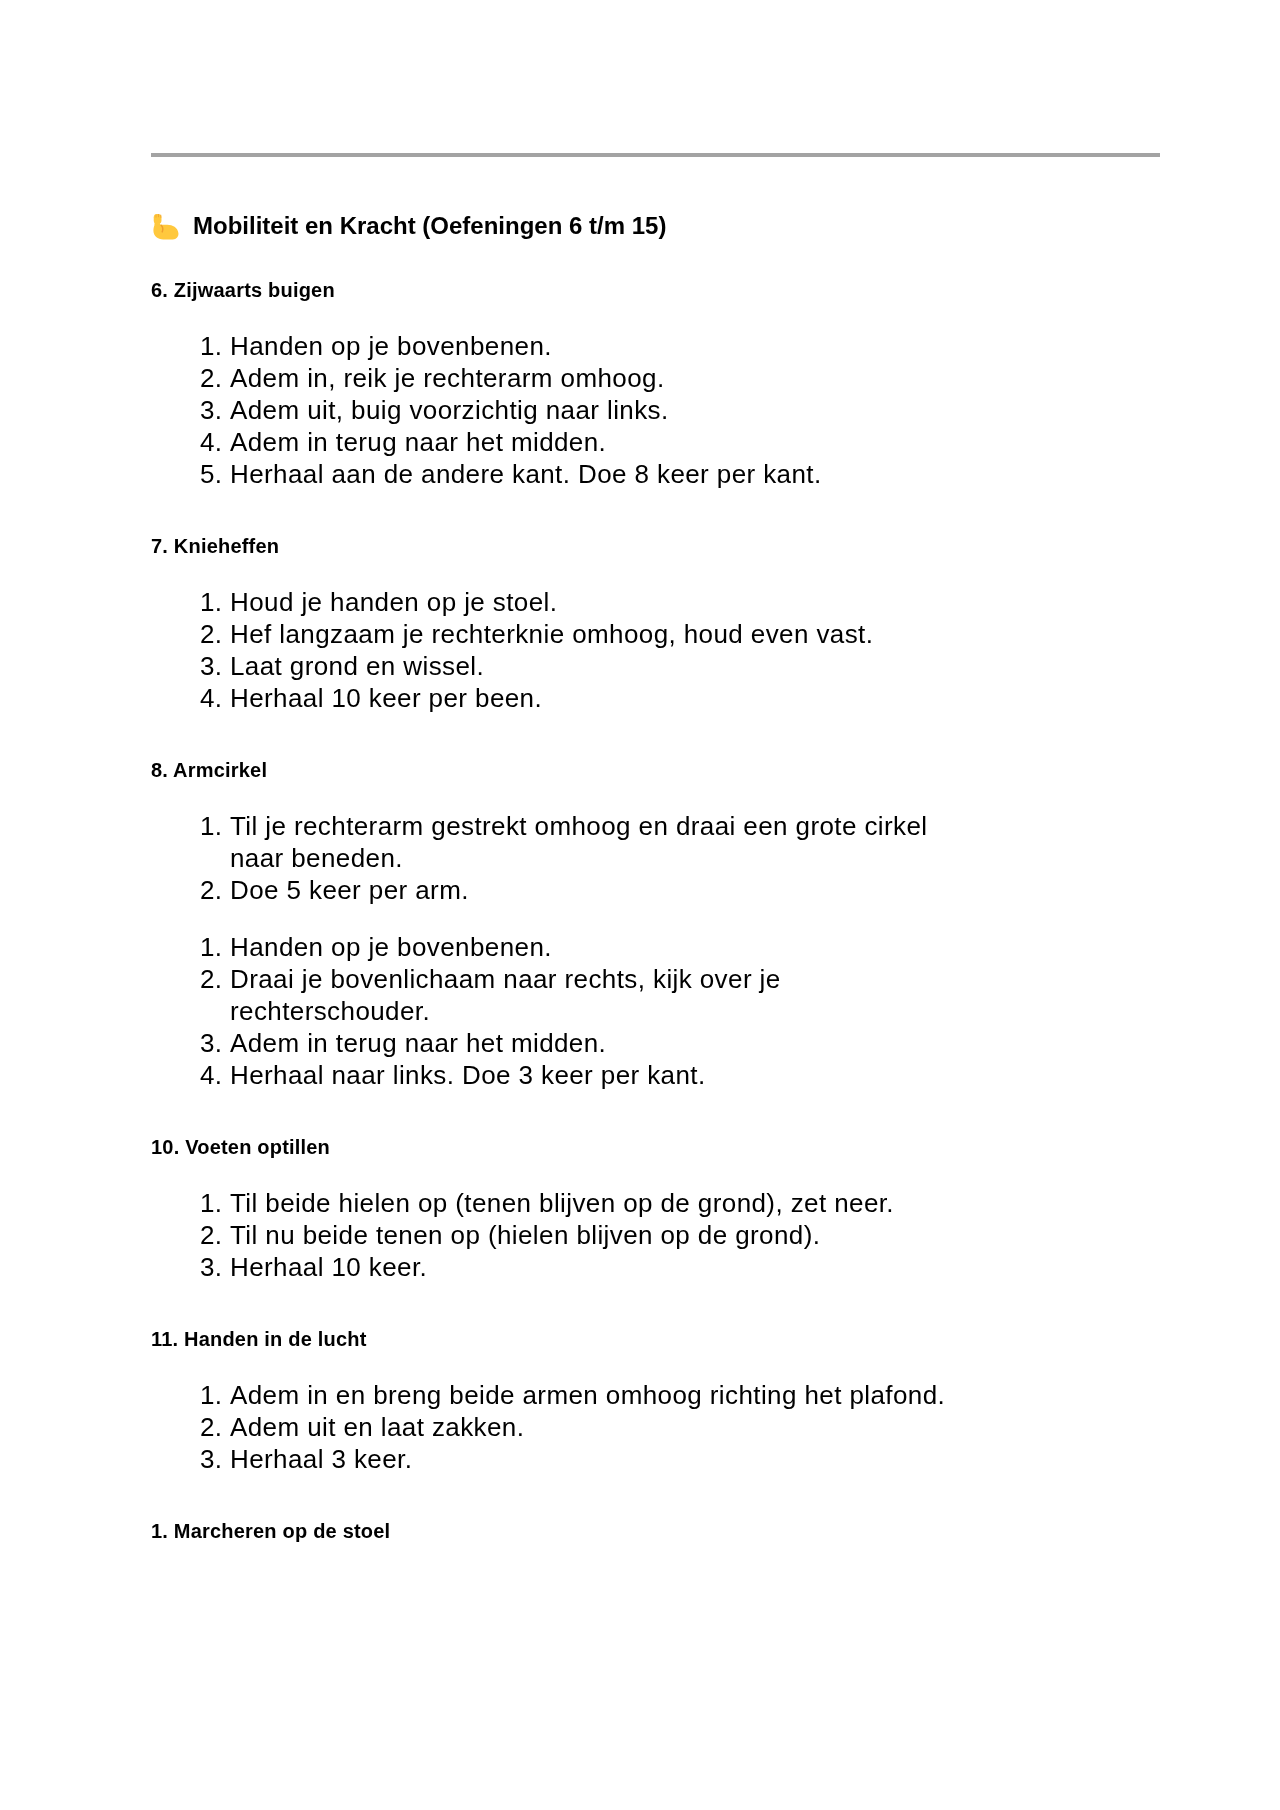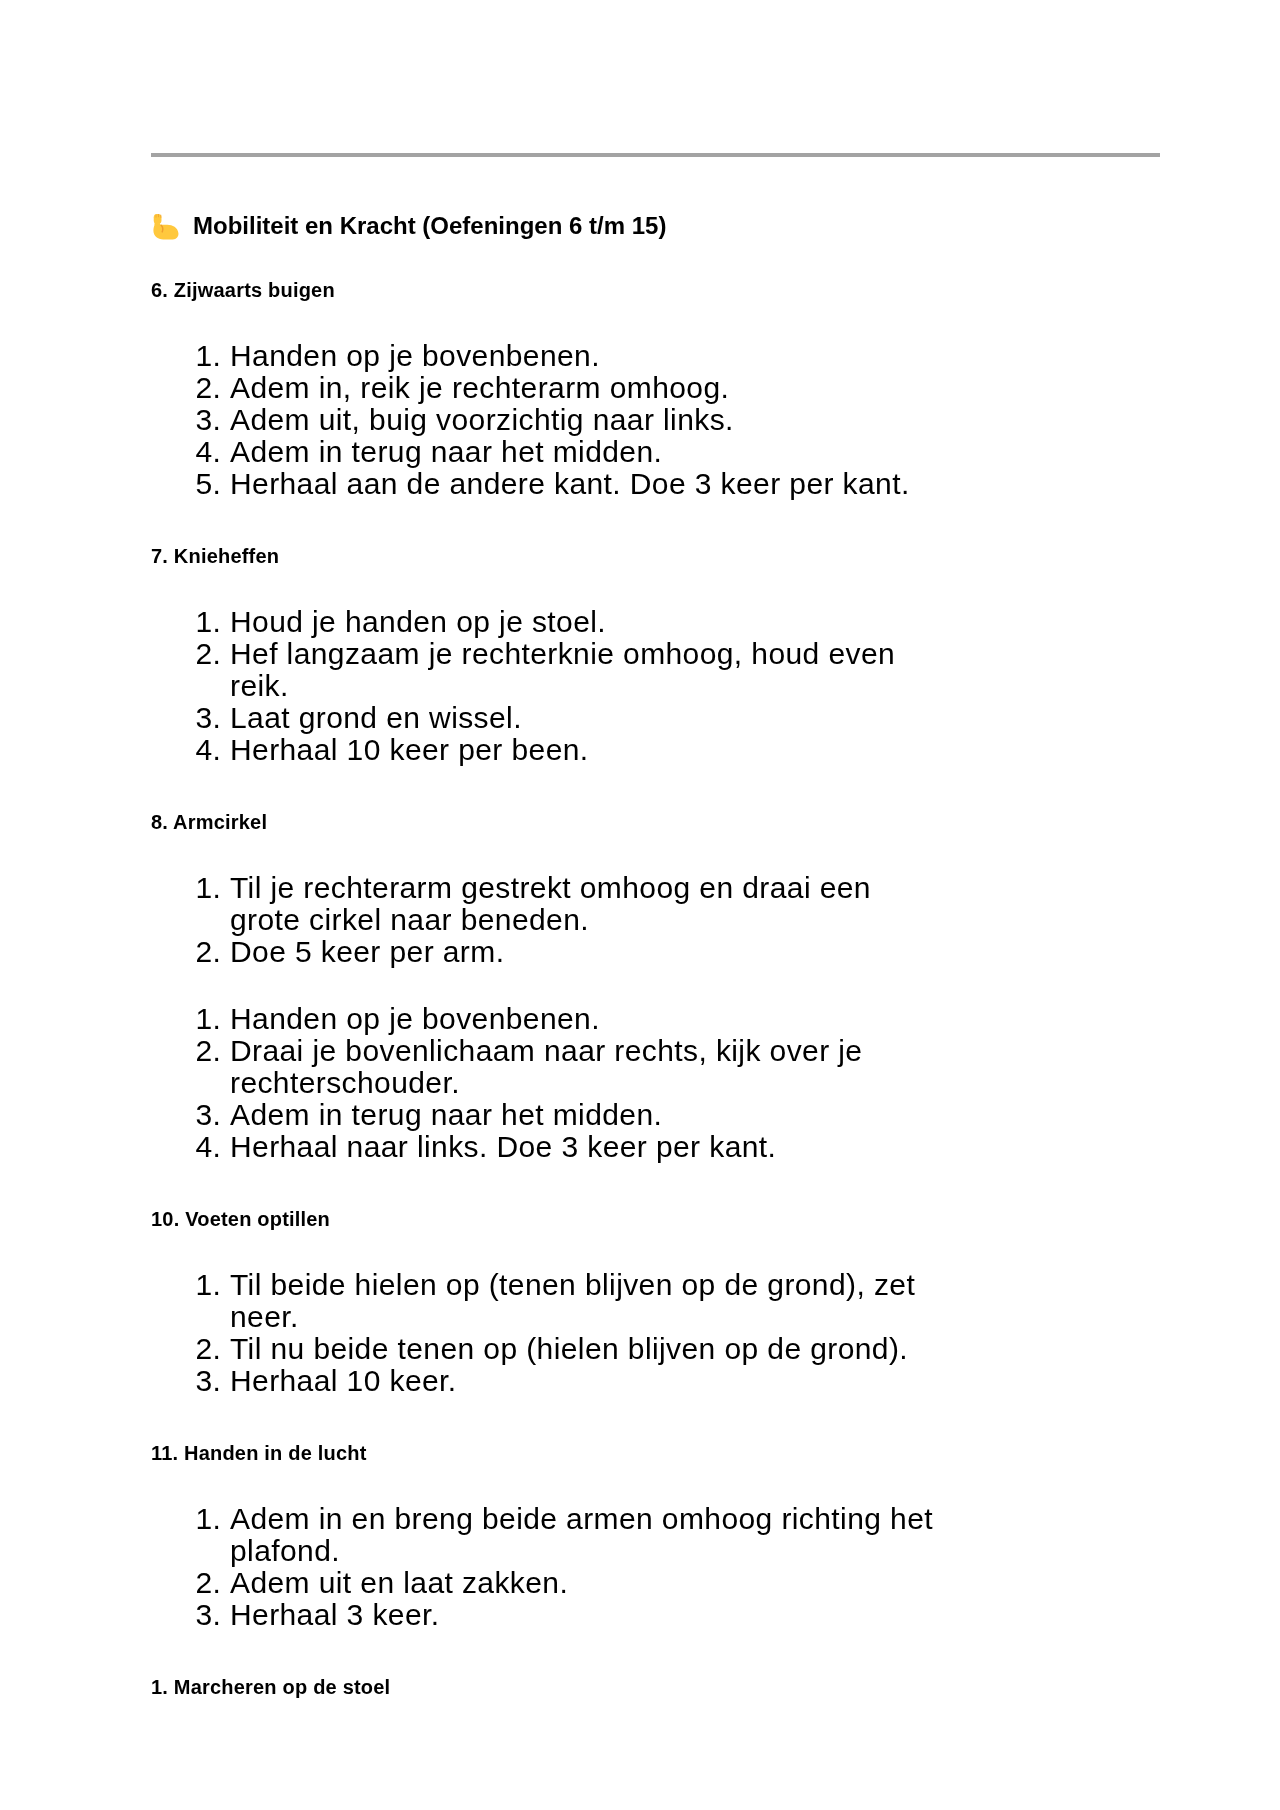"Handen op je bovenbenen." .steps { font-size: 30px -> 26px; margin: 35px 0 0 0 -> 25px 0 0 0 }
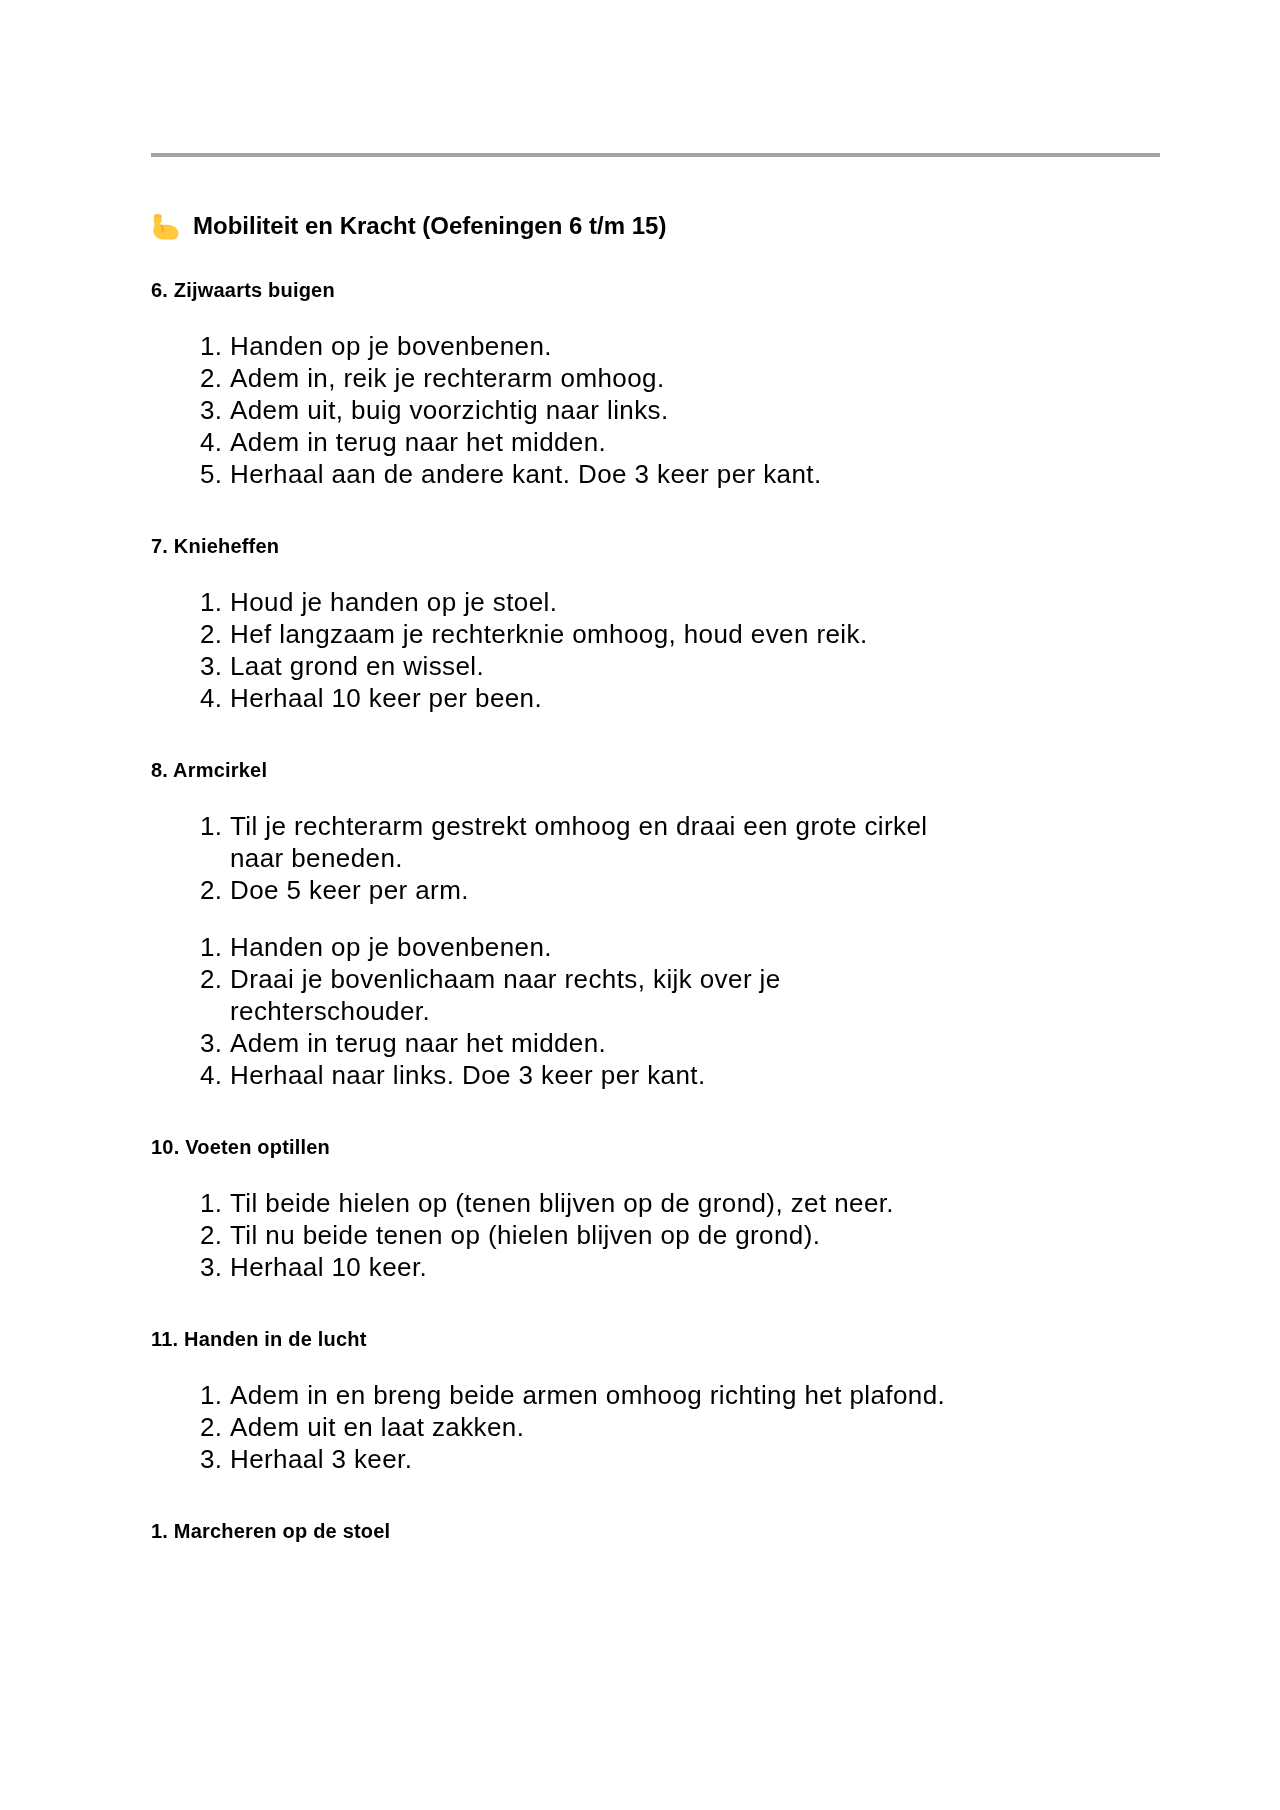"Herhaal aan de andere kant." li { text: 3 -> 8 }
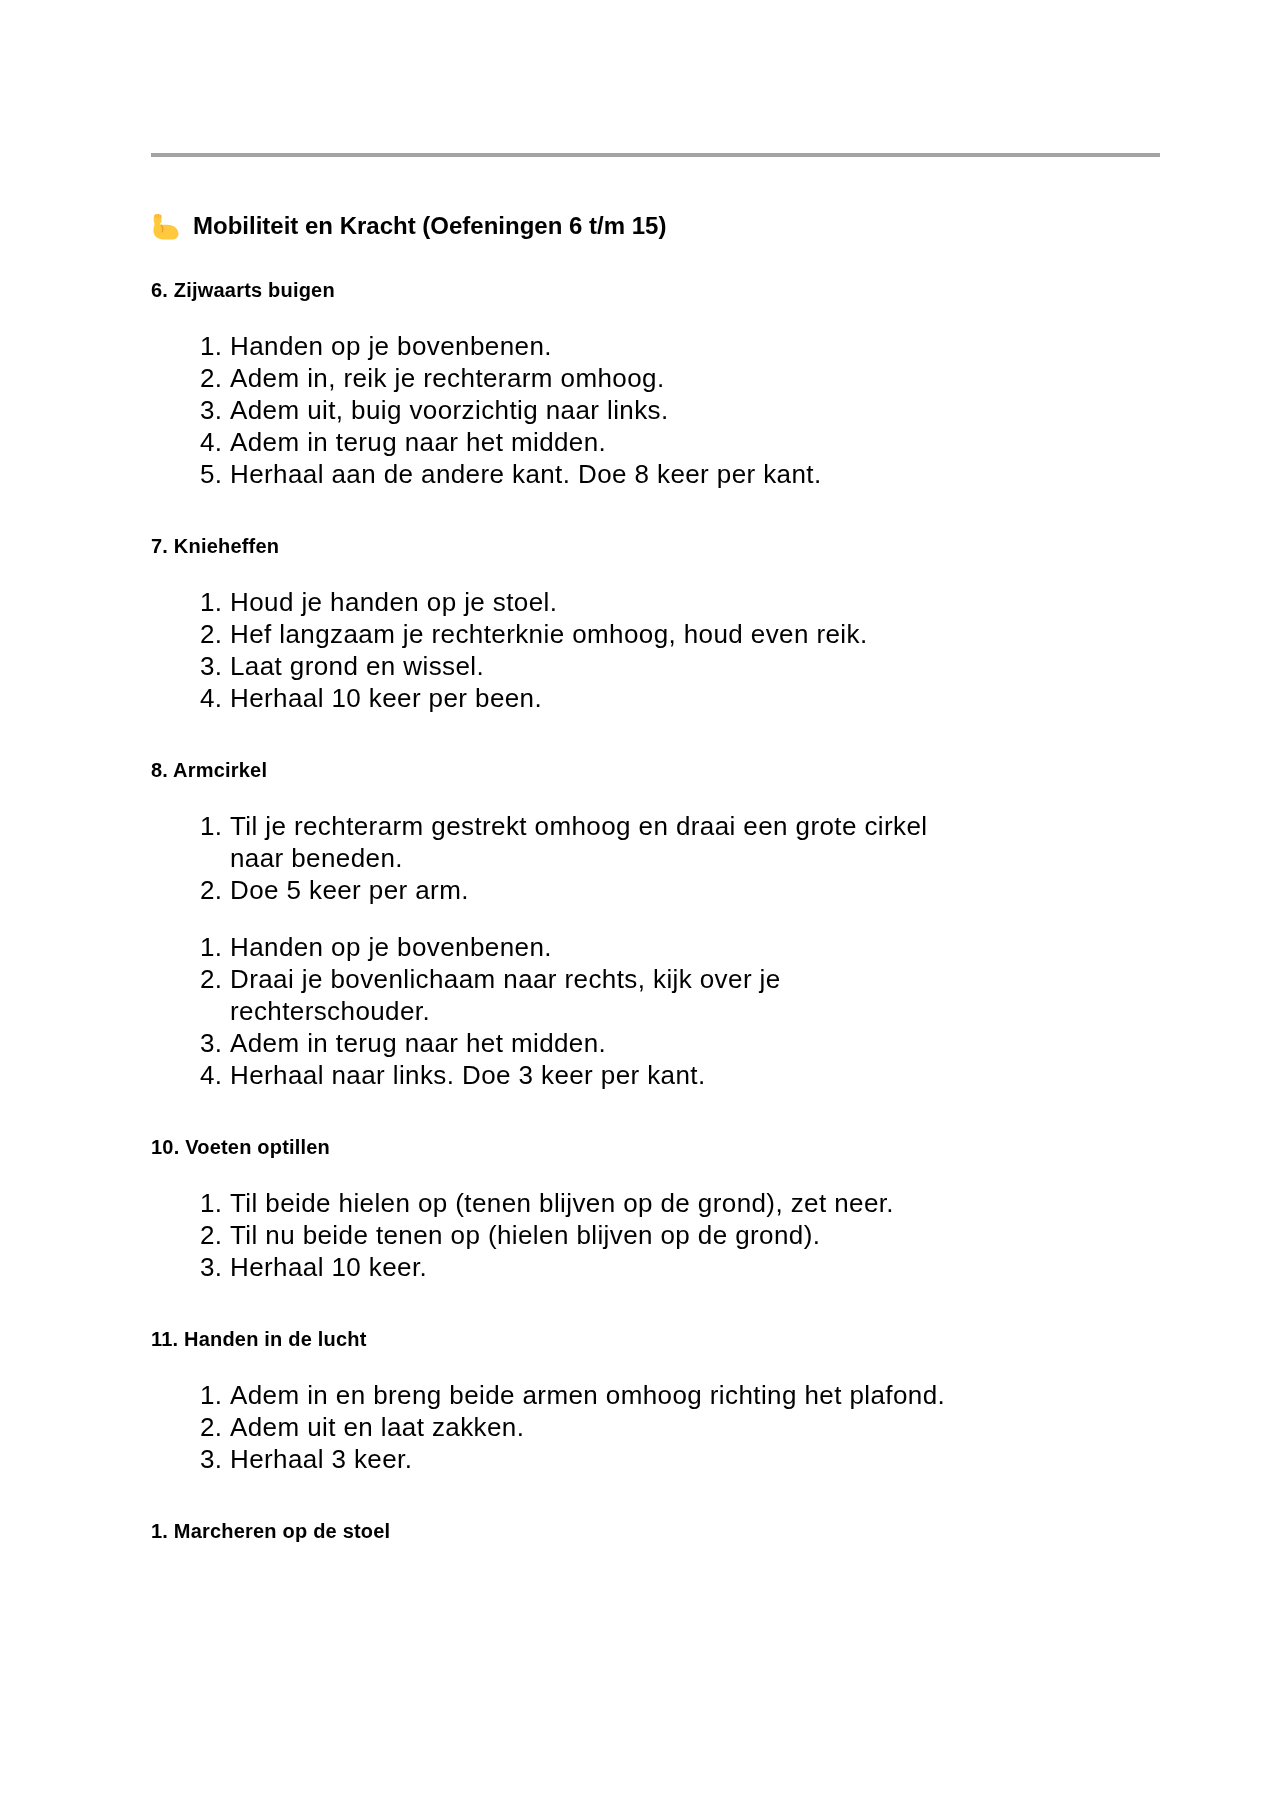"Hef langzaam je rechterknie omhoog," li { text: reik -> vast }
